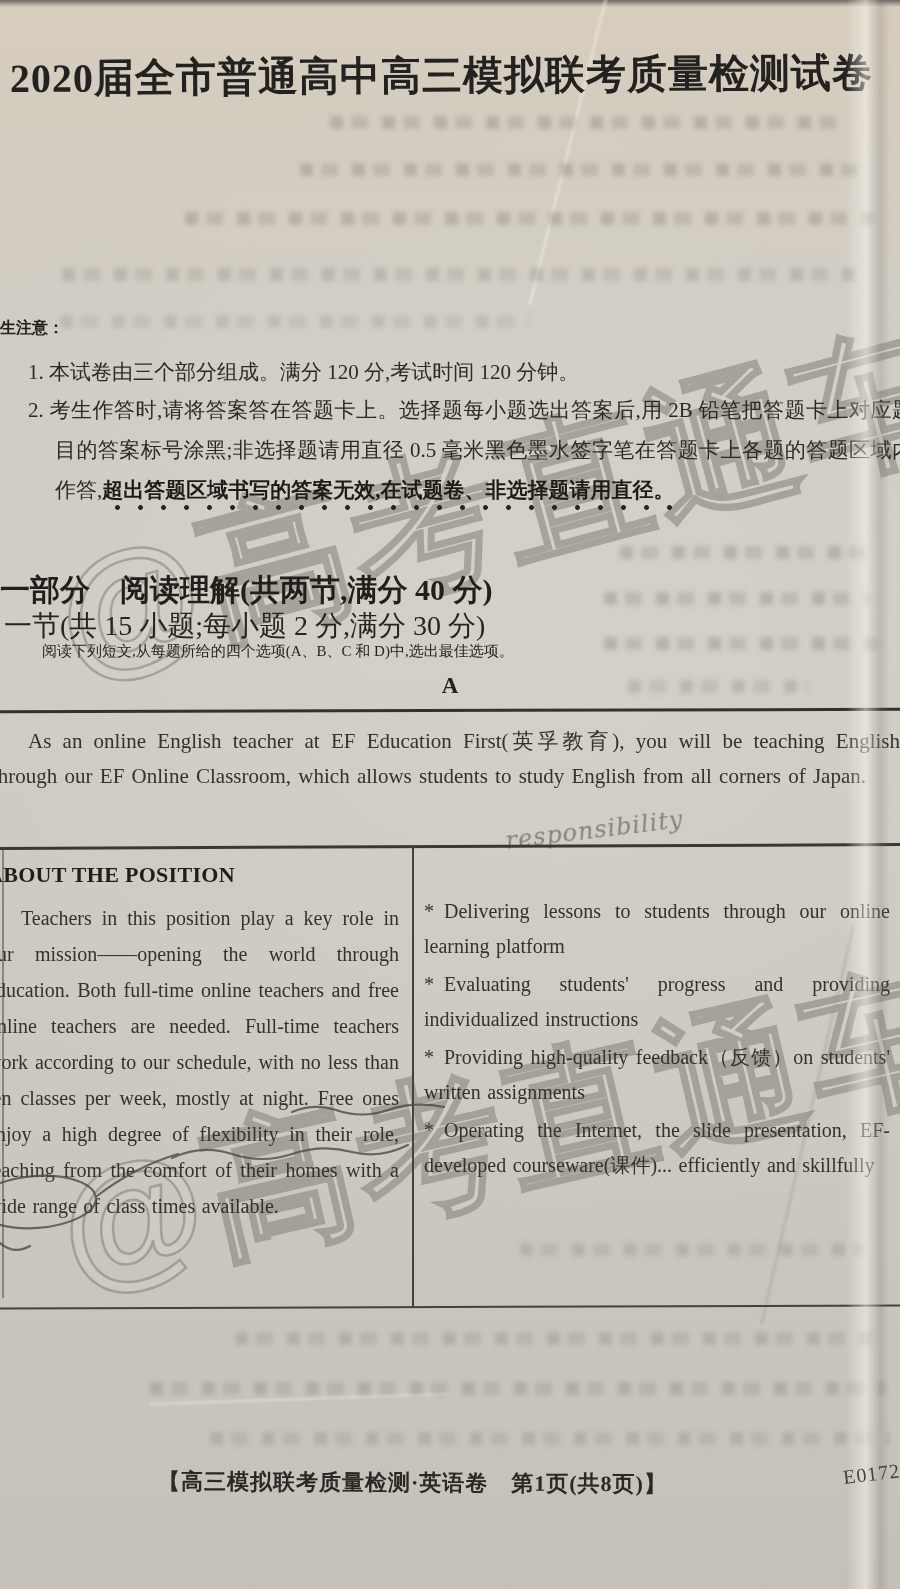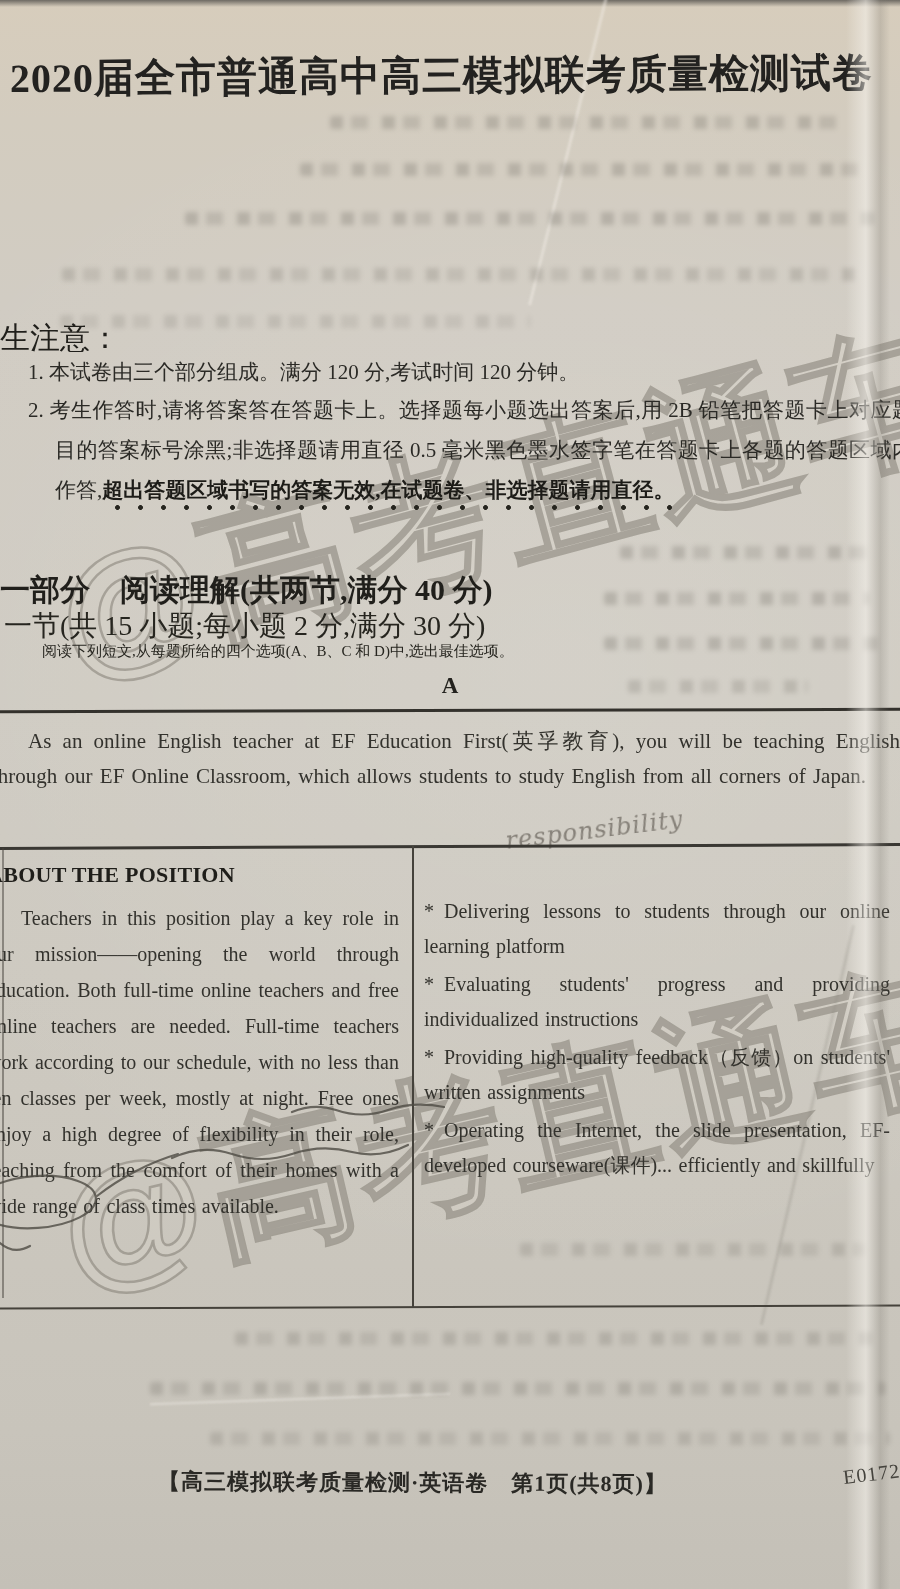"生注意：" .notice-h { font-size: 30px -> 16px; font-weight: 400 -> 700 }
